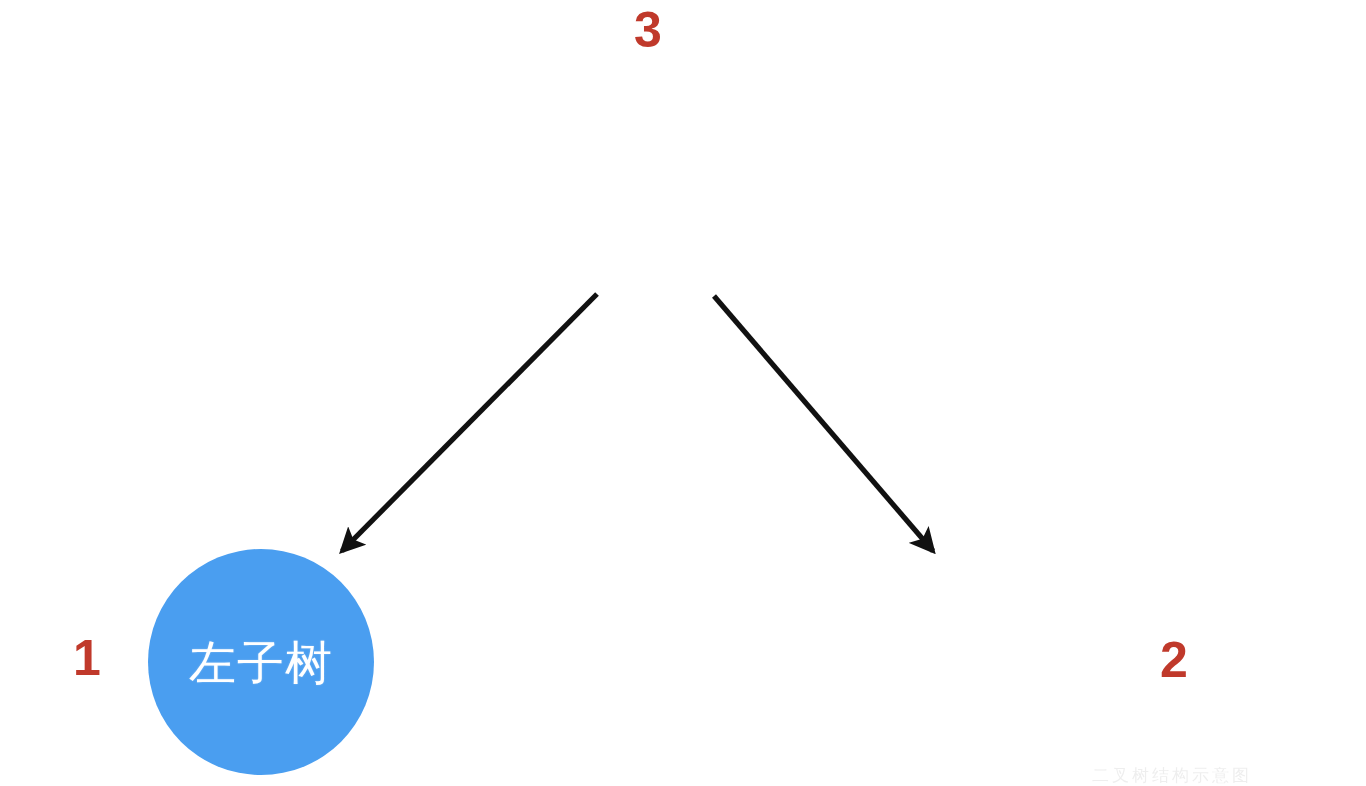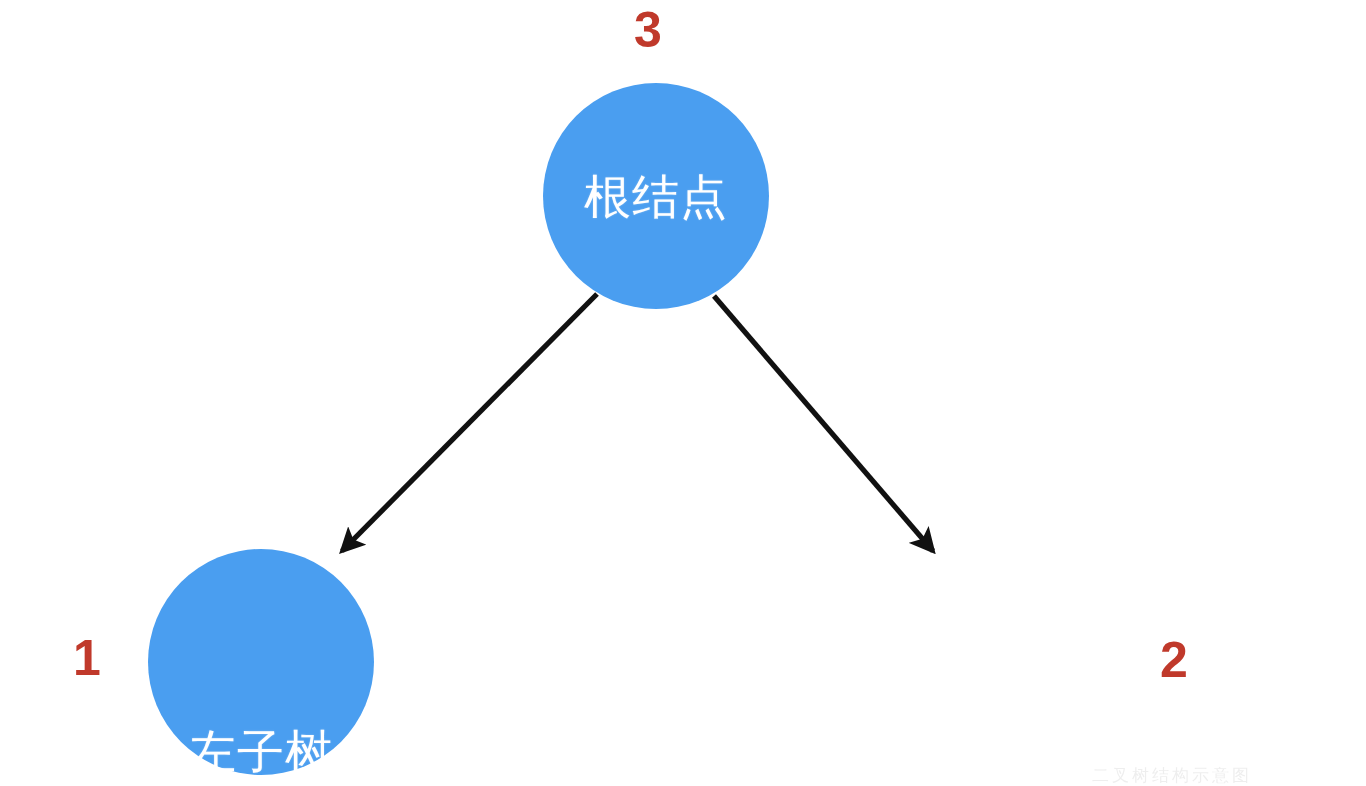"根结点" div.node { html: <div> <span>根结点</span> </div> -> none }
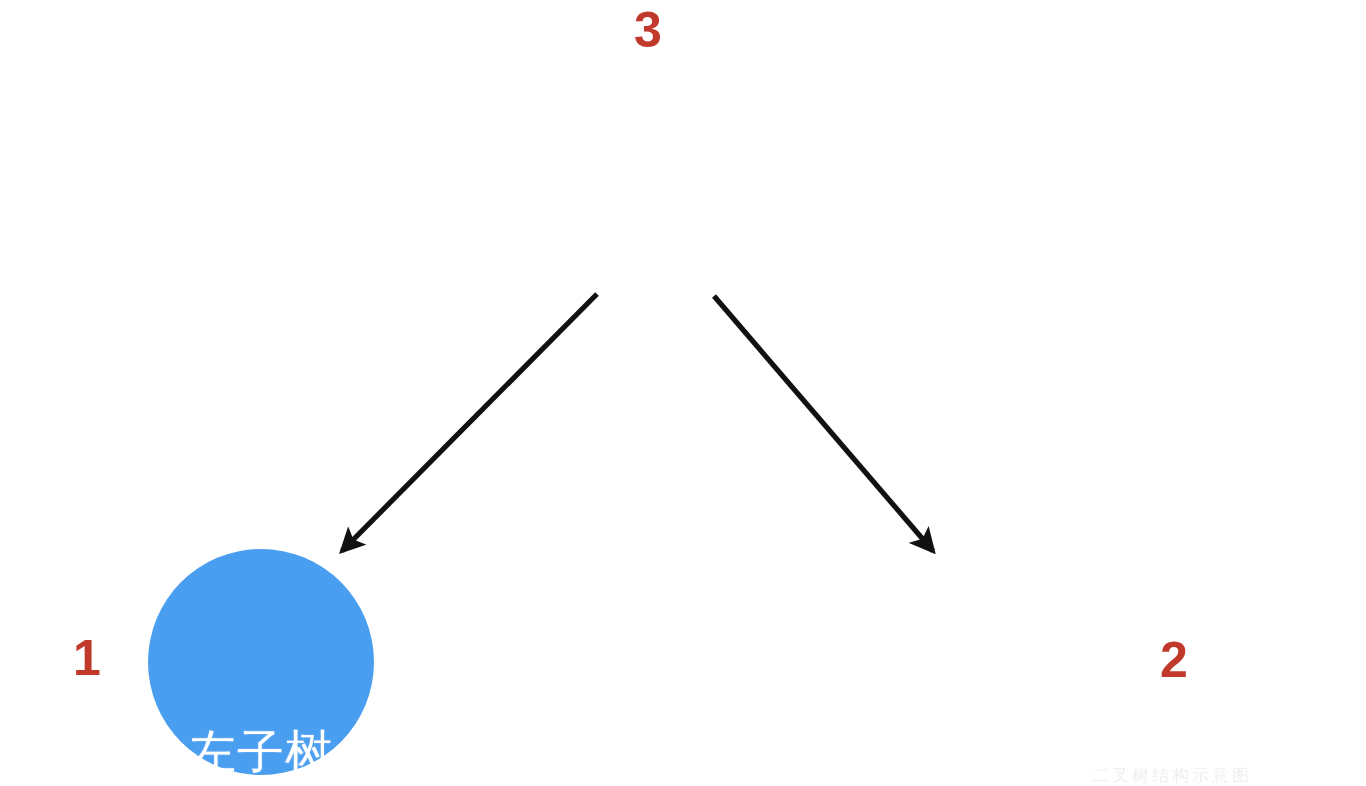"左子树" div.node { align-items: flex-end -> none }
